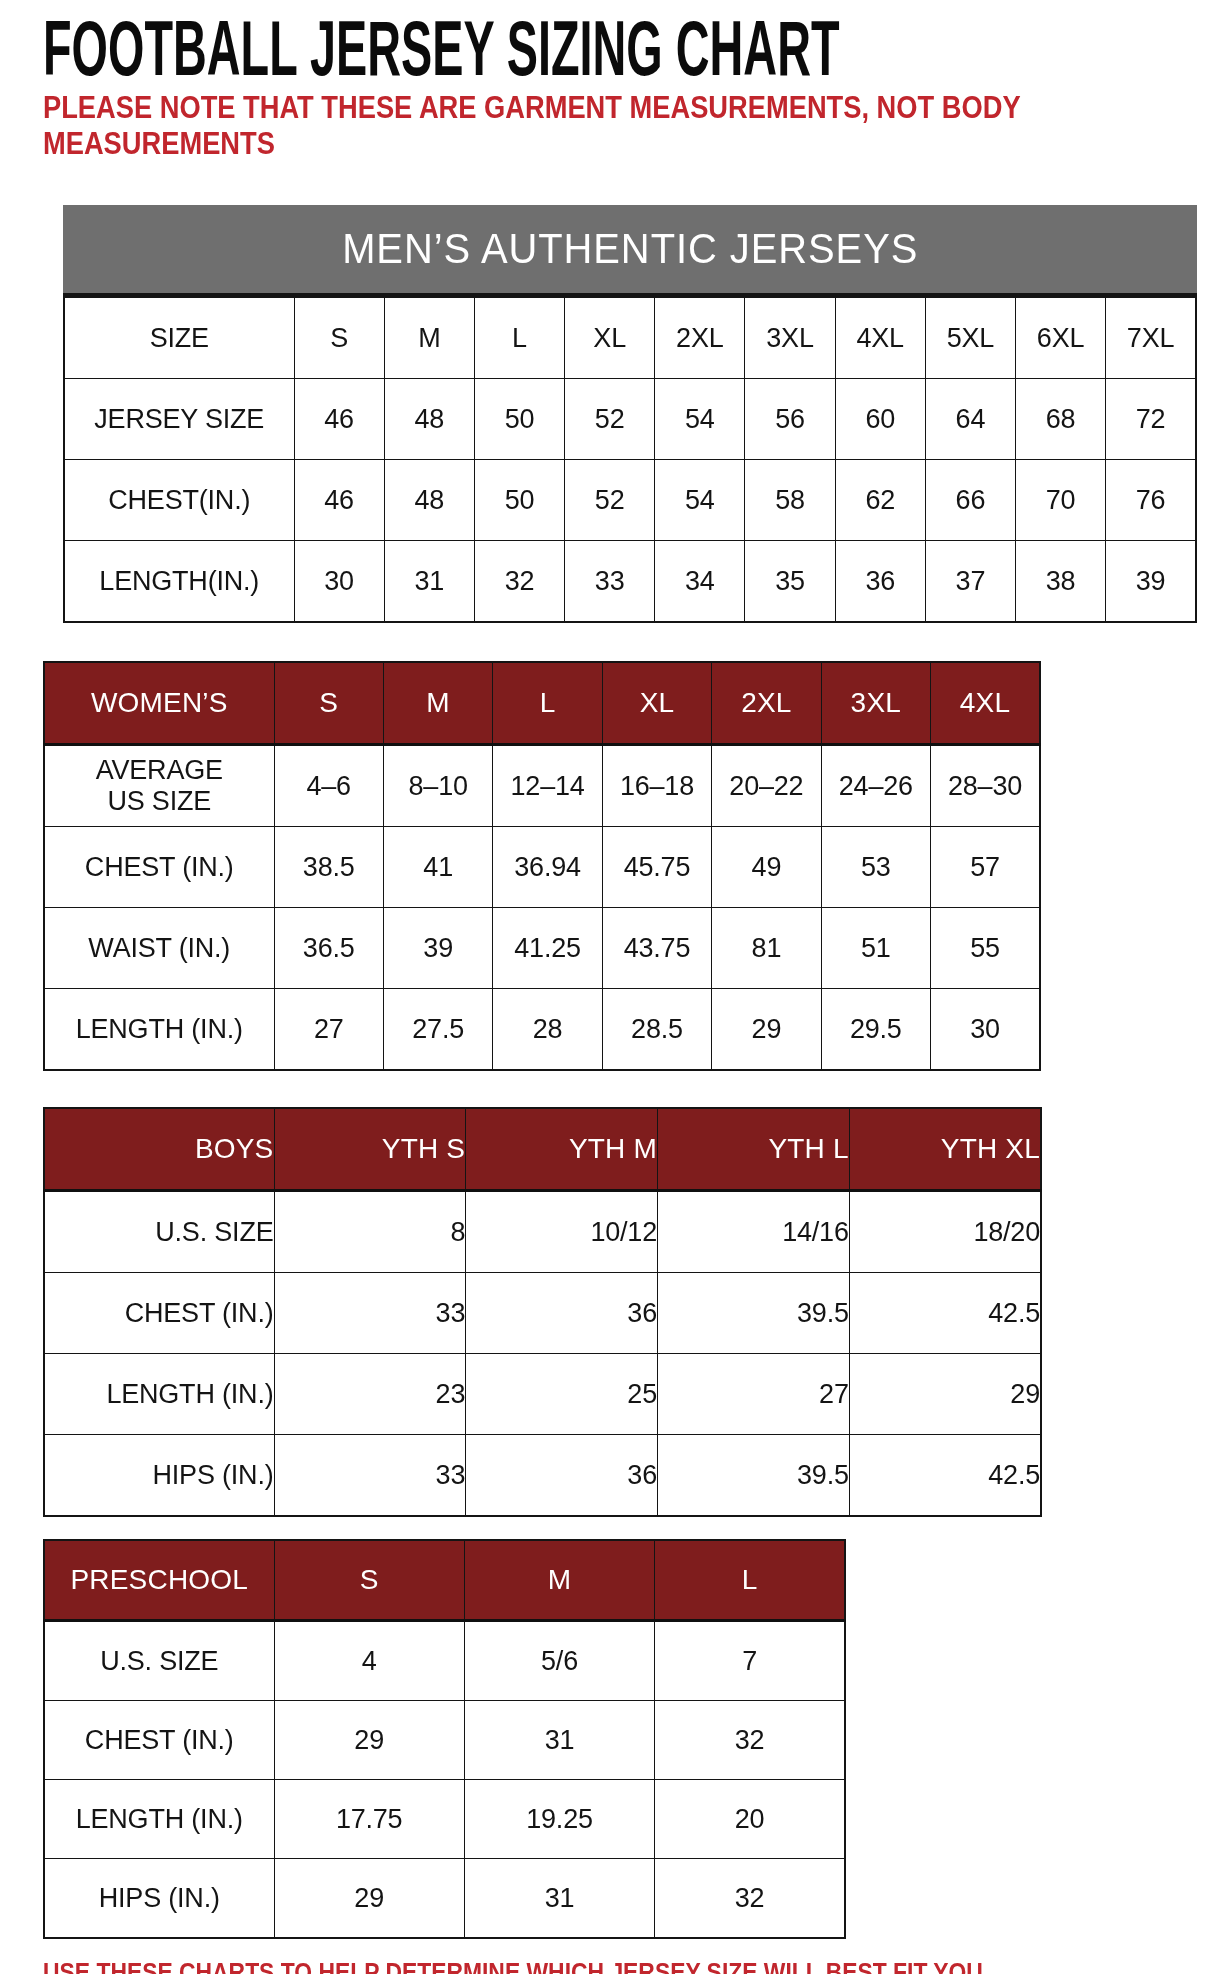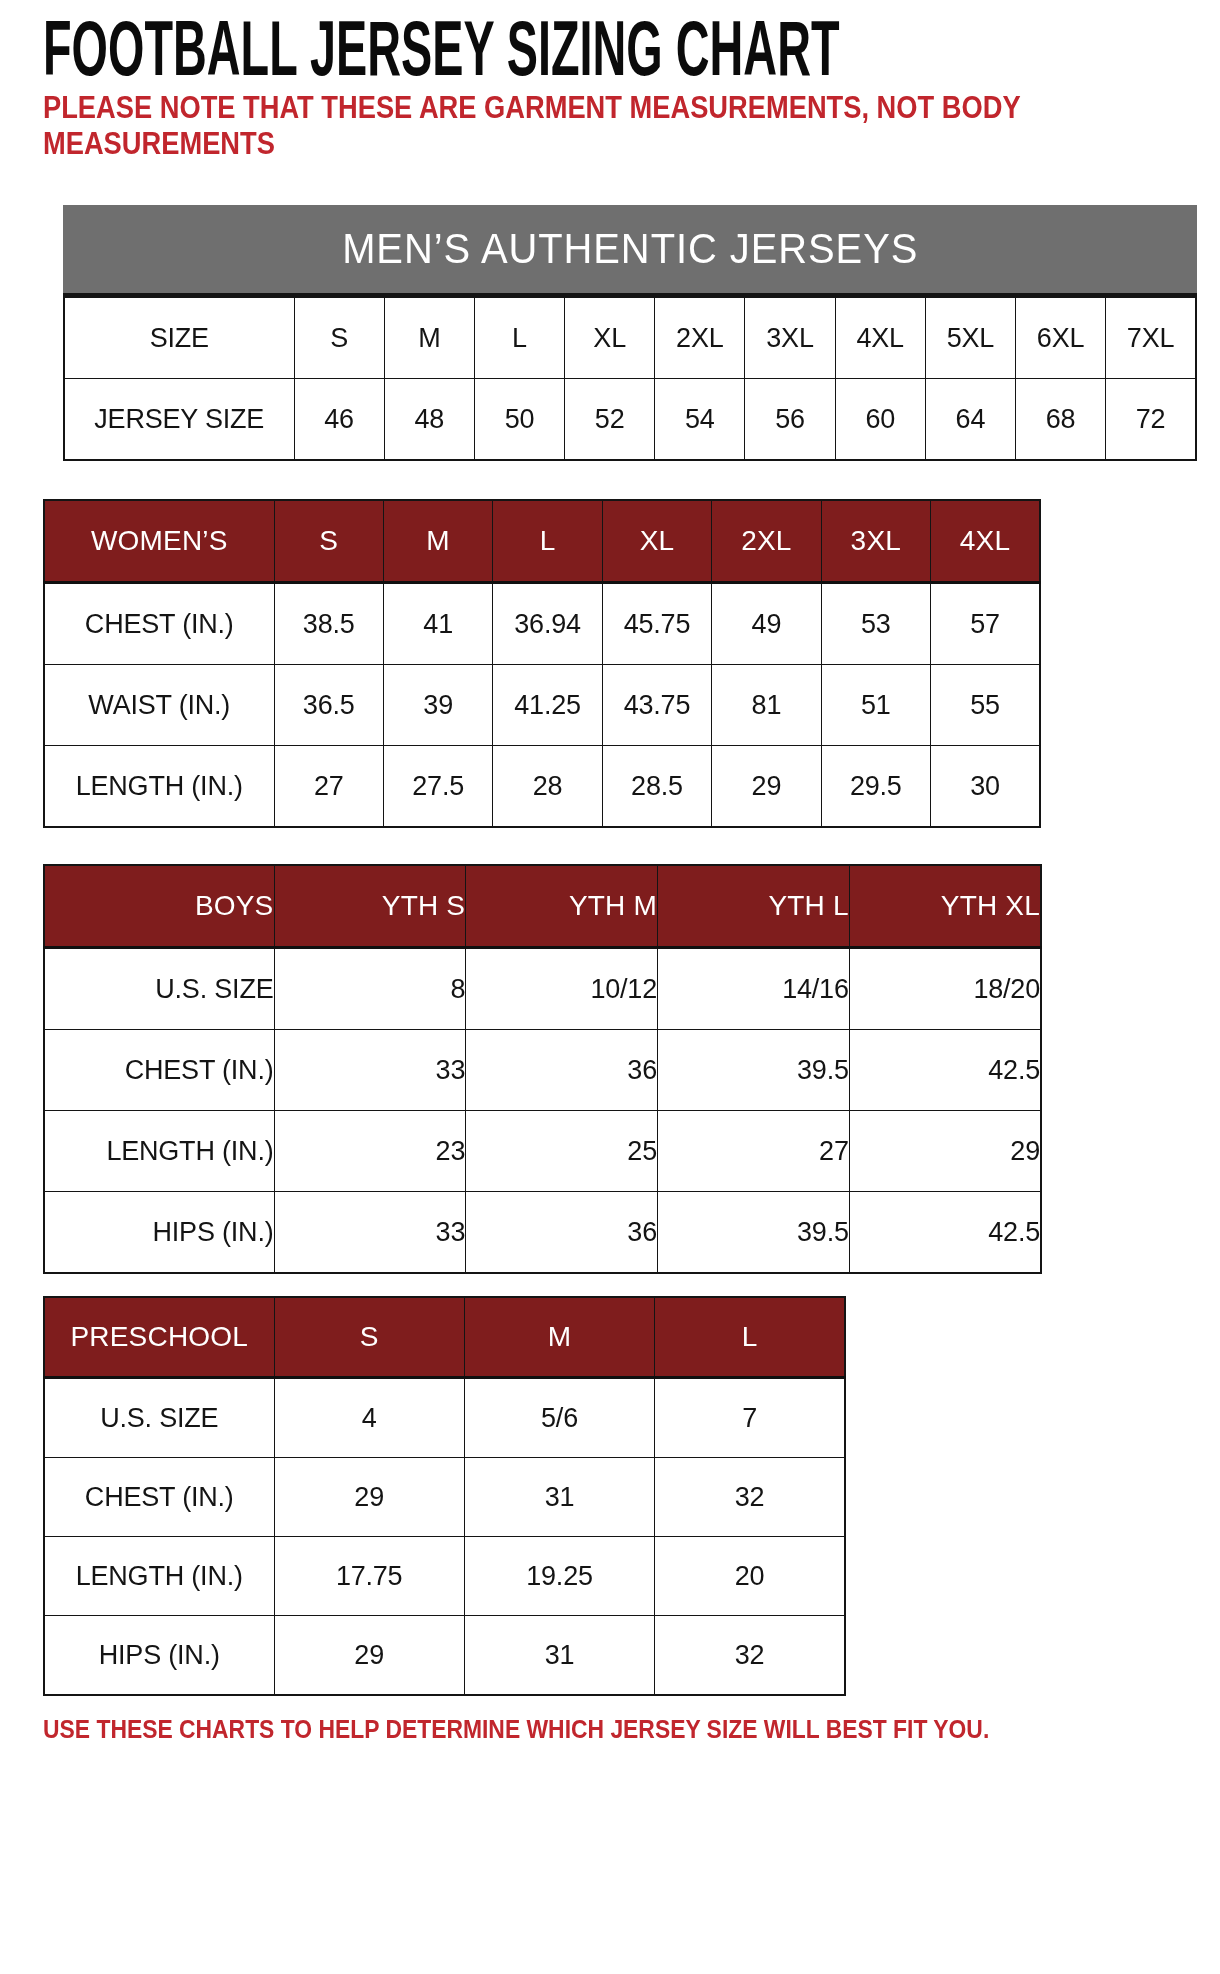"CHEST(IN.)" tr { html: none -> <tr> <td>CHEST(IN.)</td> <td>46</td> <td>48</td> <td>50</td> <td>52</td> <td>54</td> <td>58</td> <td>62</td> <td>66</td> <td>70</td> <td>76</td> </tr> }
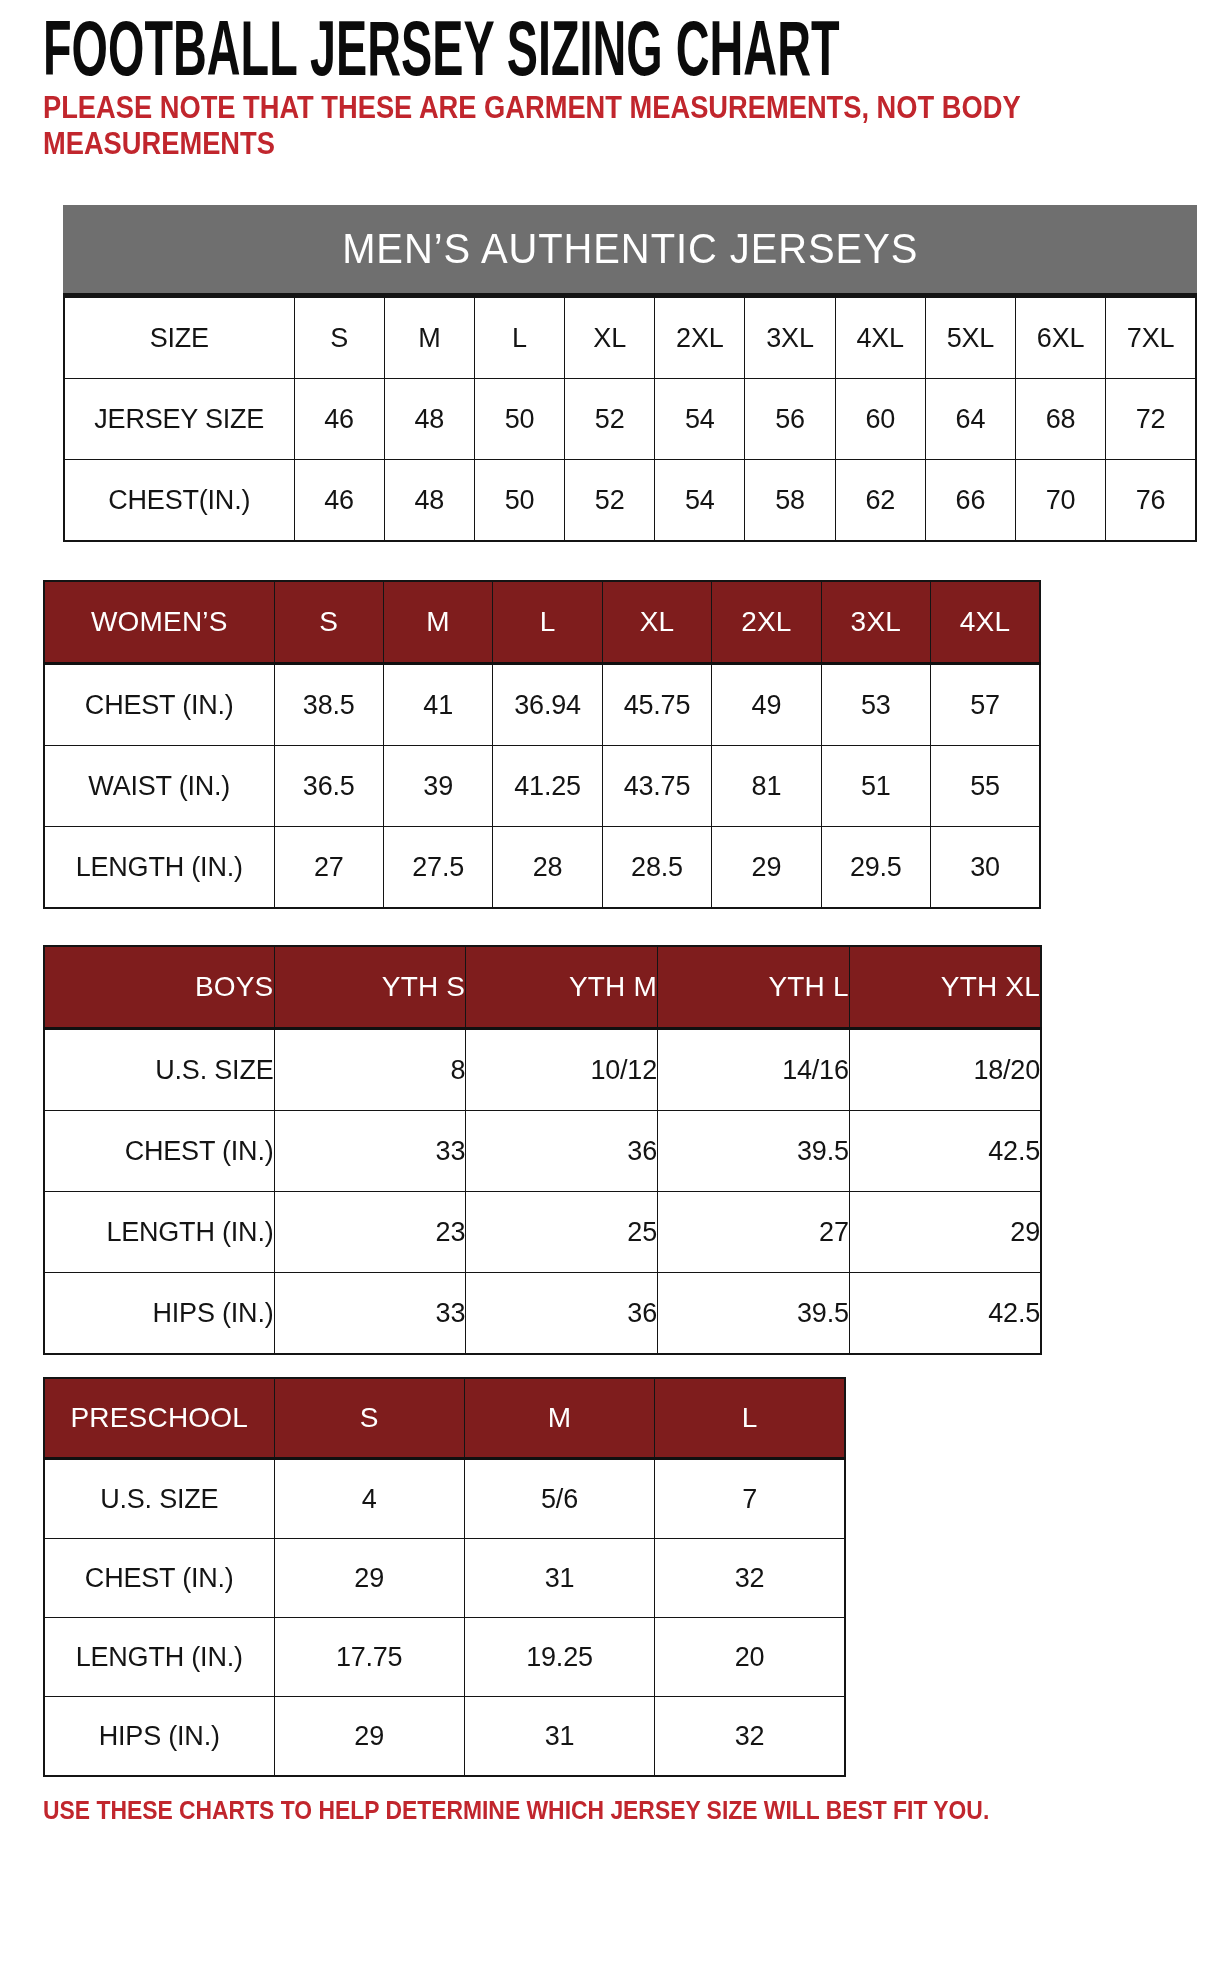"LENGTH(IN.)" tr { html: none -> <tr> <td>LENGTH(IN.)</td> <td>30</td> <td>31</td> <td>32</td> <td>33</td> <td>34</td> <td>35</td> <td>36</td> <td>37</td> <td>38</td> <td>39</td> </tr> }
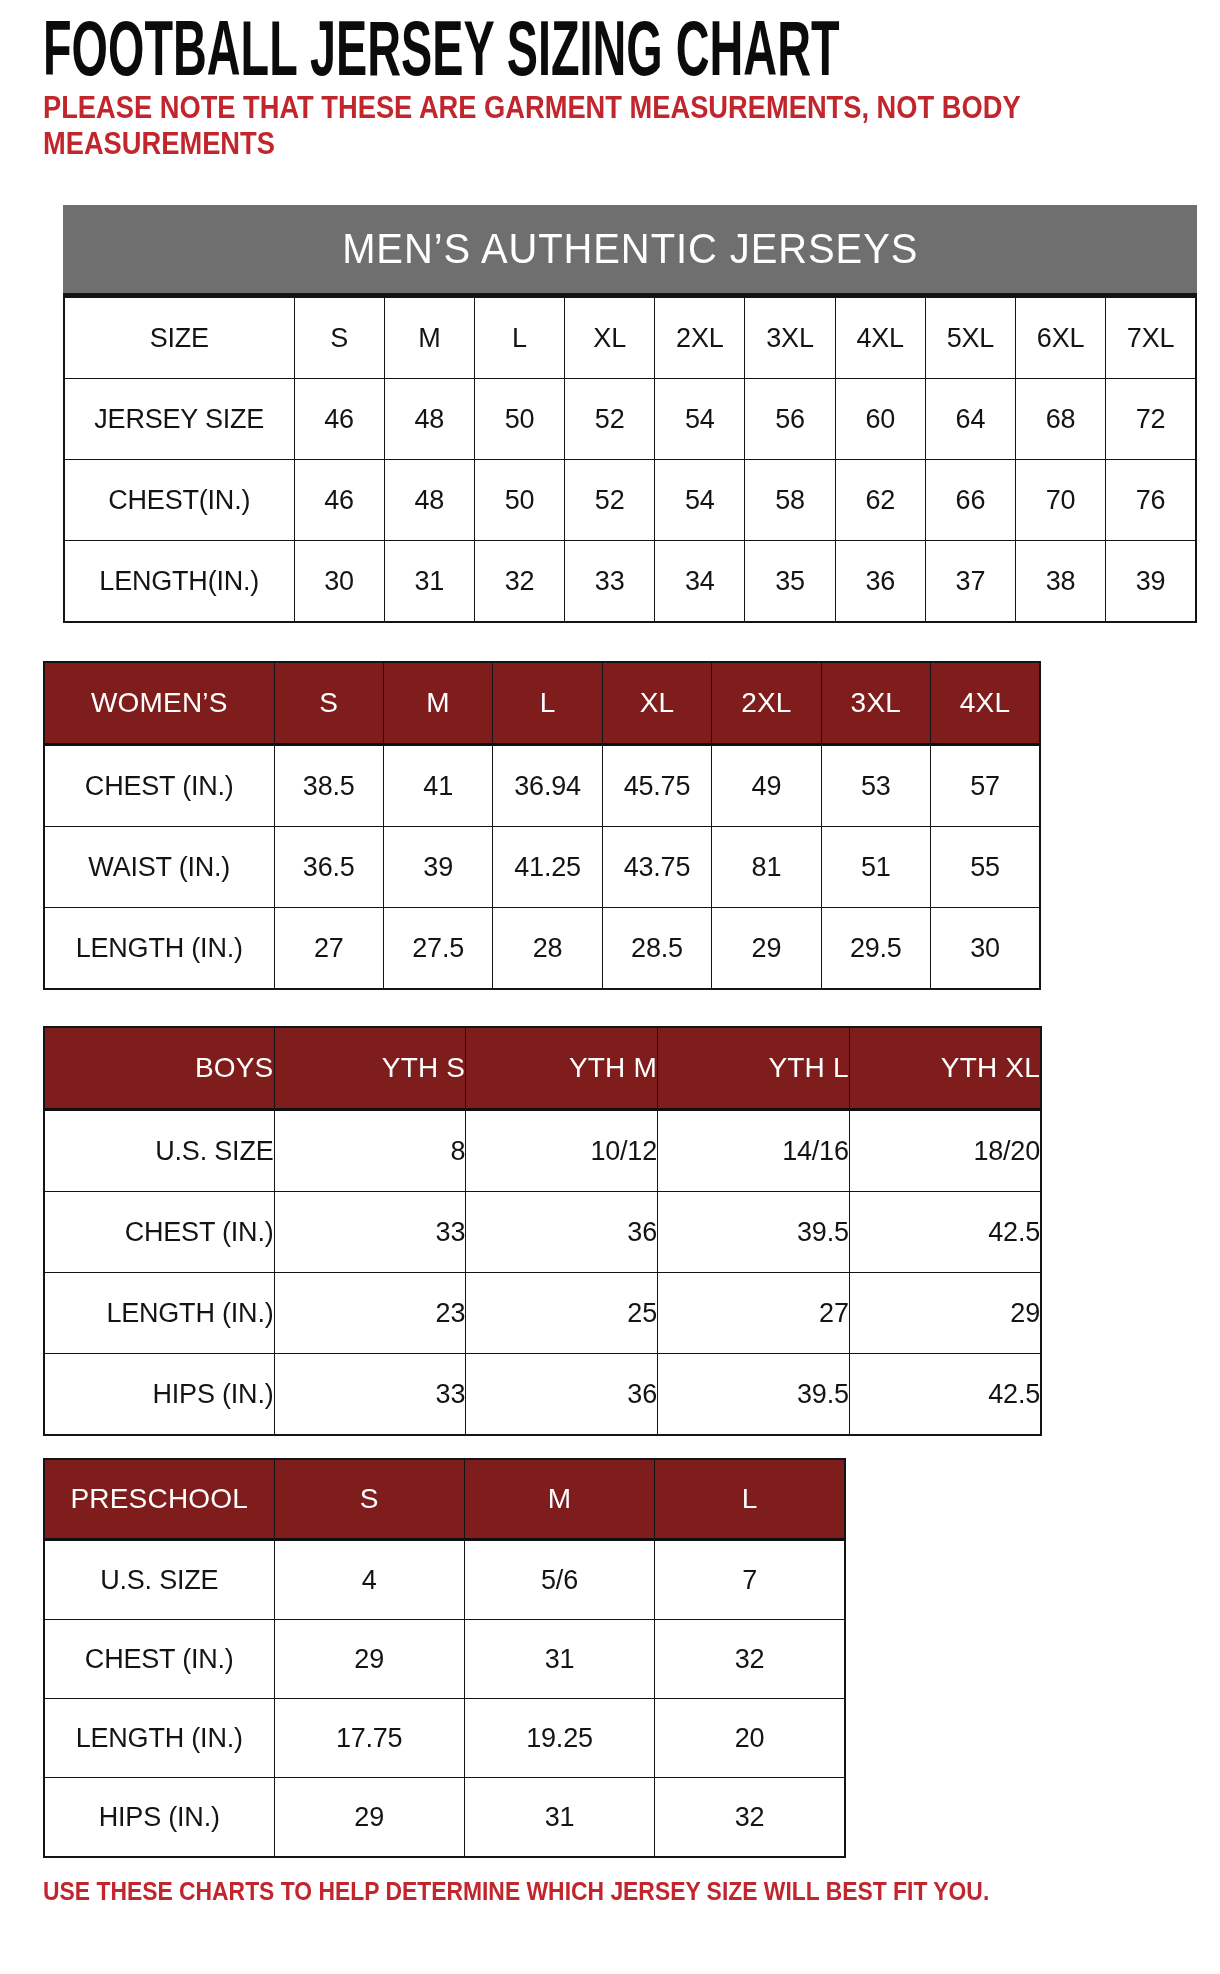"AVERAGE" tr { html: none -> <tr> <td>AVERAGE US SIZE</td> <td>4–6</td> <td>8–10</td> <td>12–14</td> <td>16–18</td> <td>20–22</td> <td>24–26</td> <td>28–30</td> </tr> }
